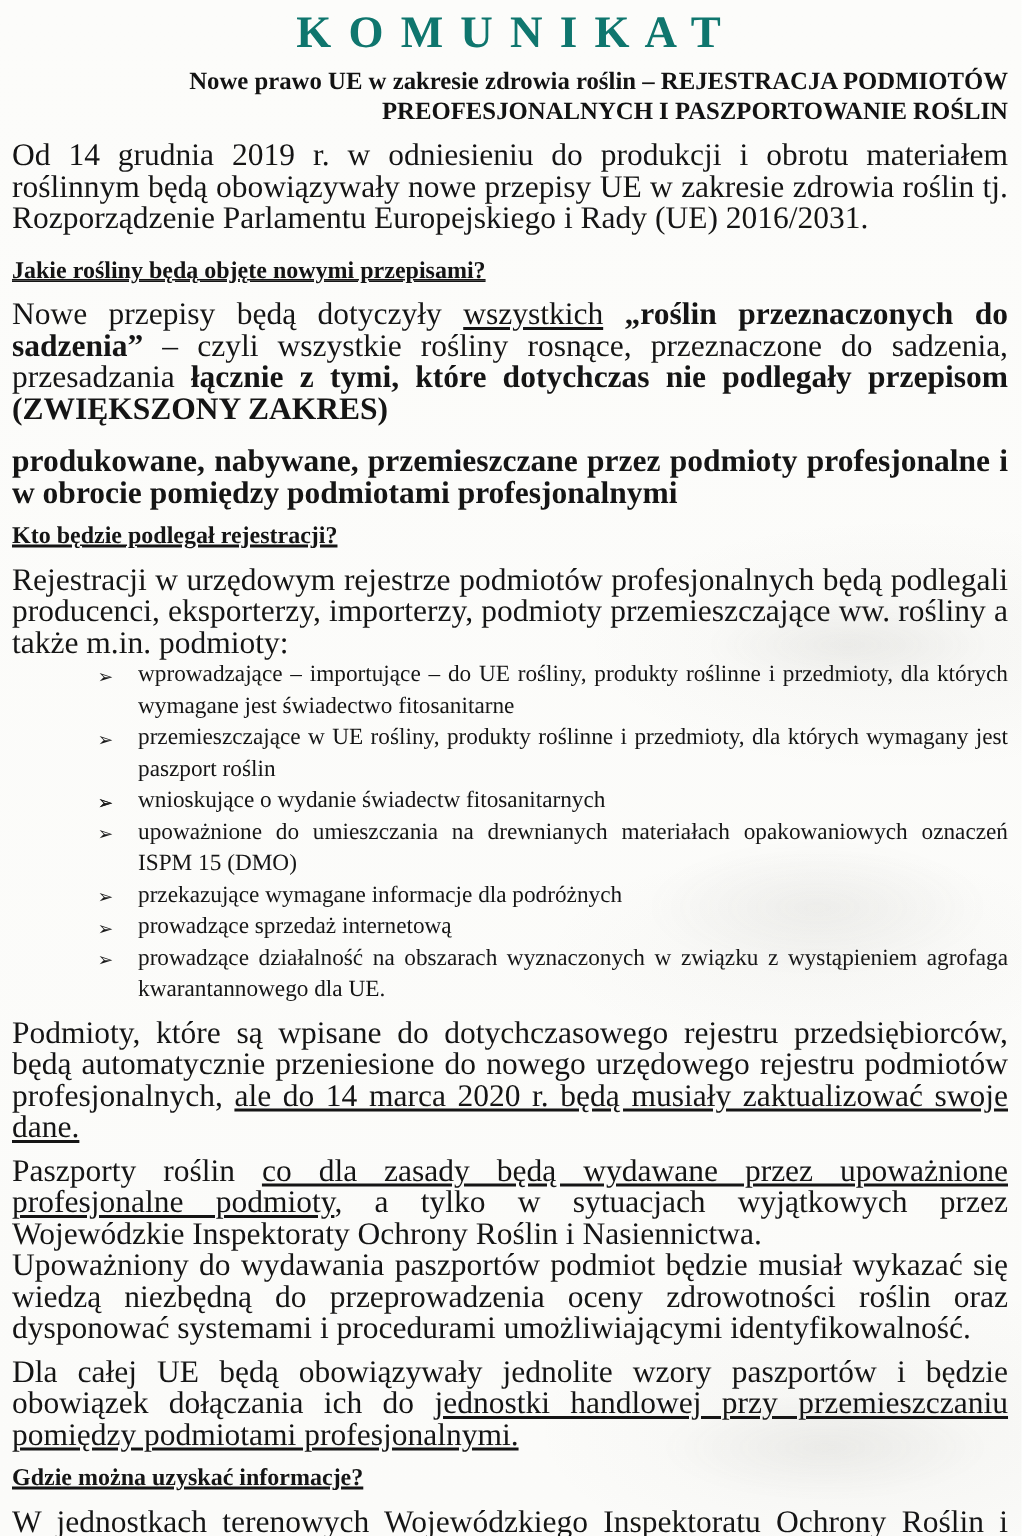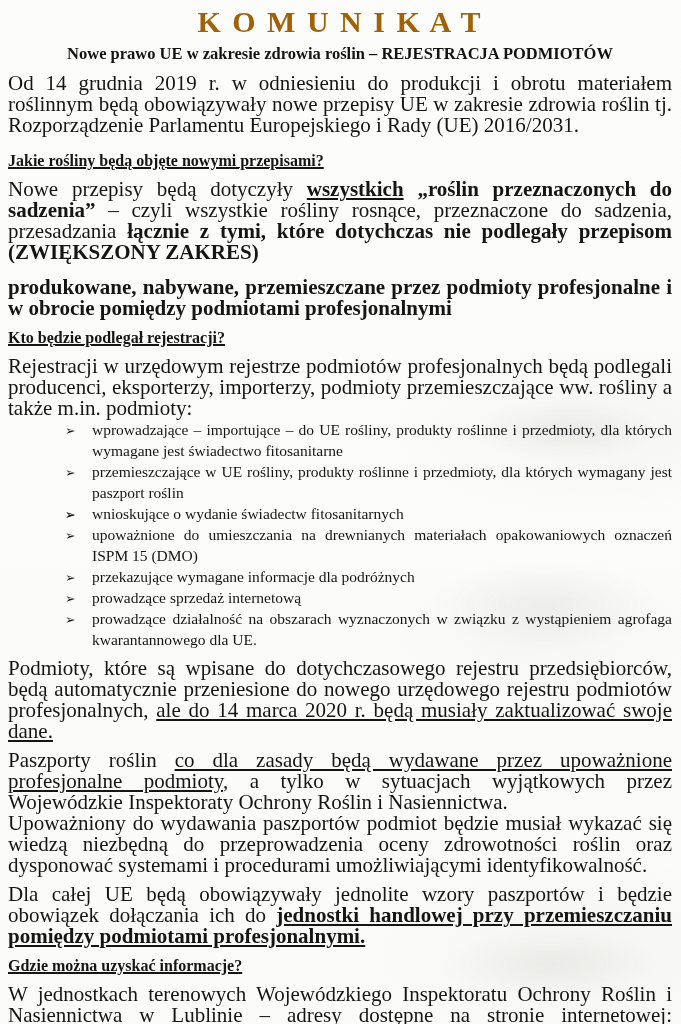"K O M U N" .title { color: #a16207 -> #0f766e }
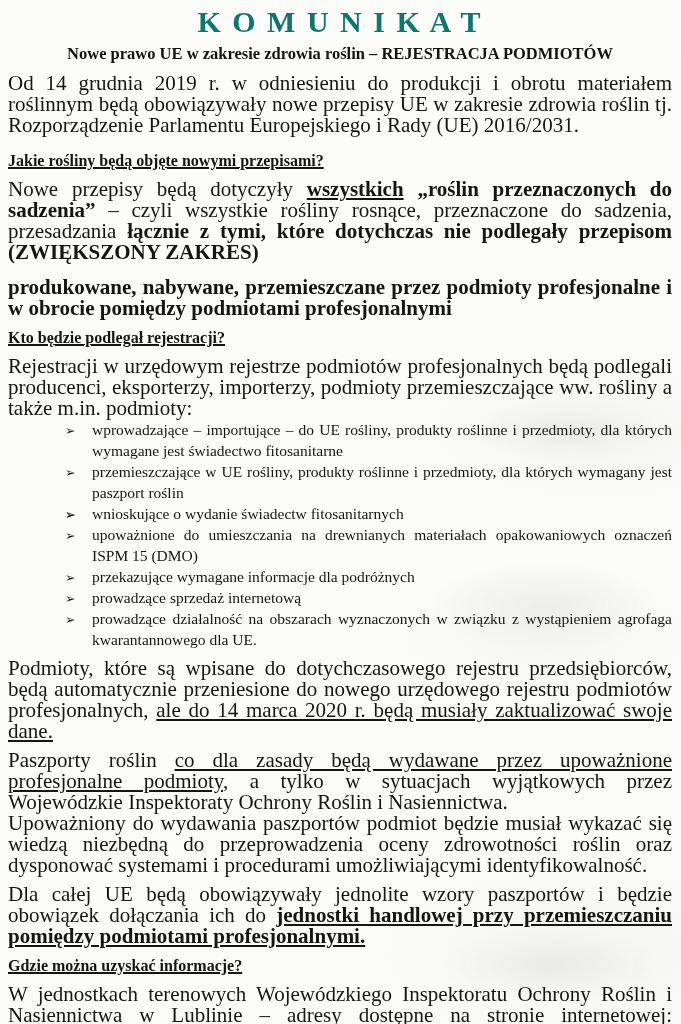"Nowe prawo UE w zakresie" .subtitle { text-align: center -> right }
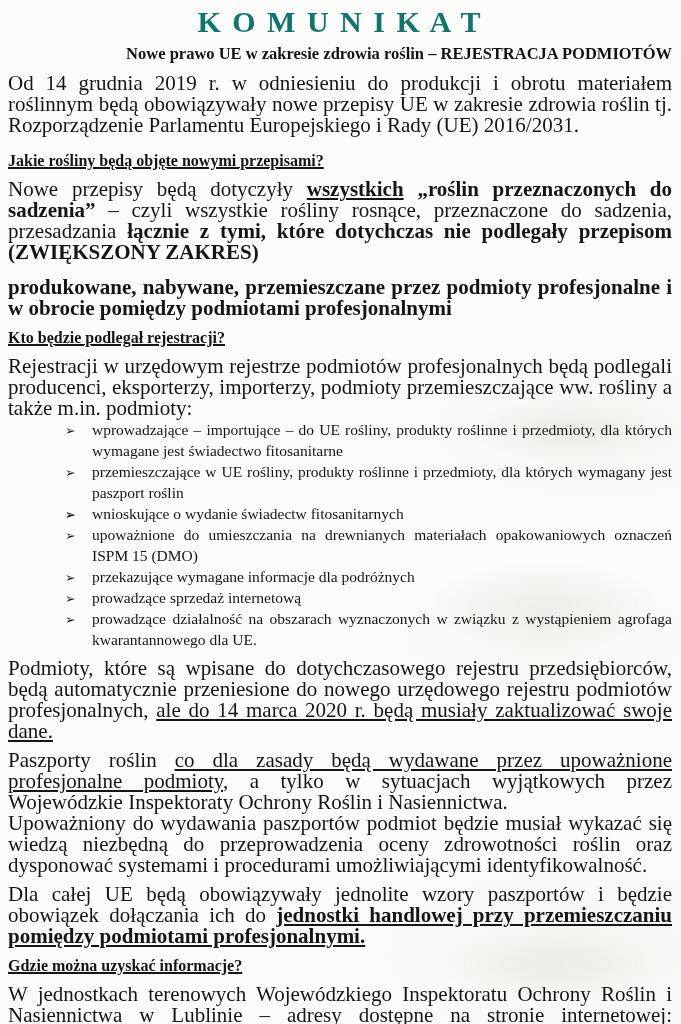"PREOFESJONALNYCH I PASZPORTOWANIE ROŚLIN" span.line { html: none -> <span>PREOFESJONALNYCH I PASZPORTOWANIE ROŚLIN</span> }
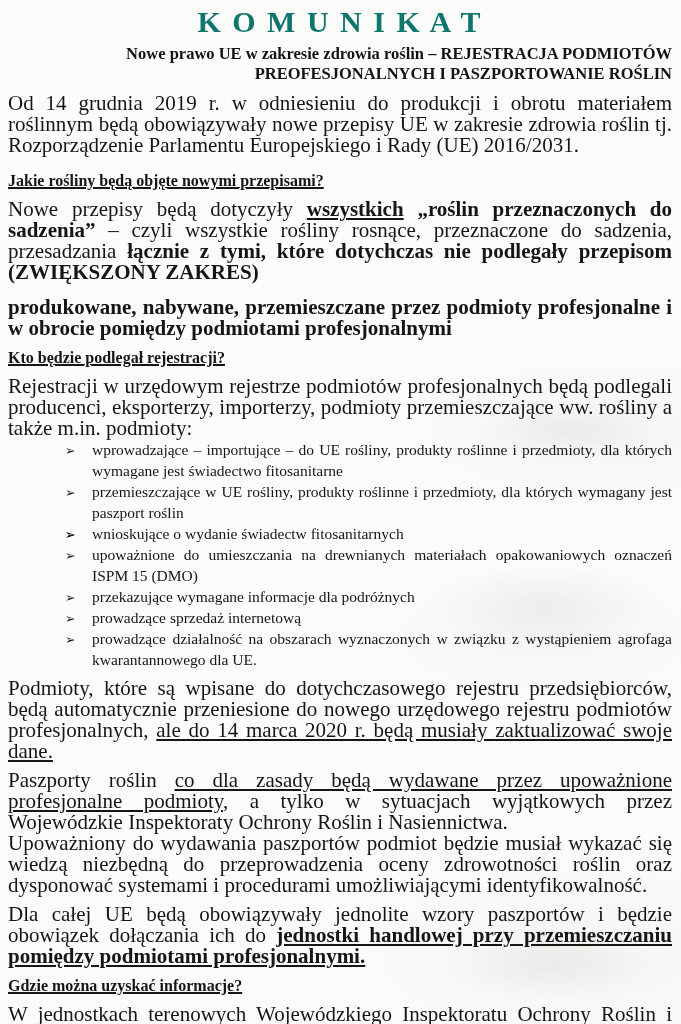"wszystkich" .bu { font-weight: bold -> normal }
